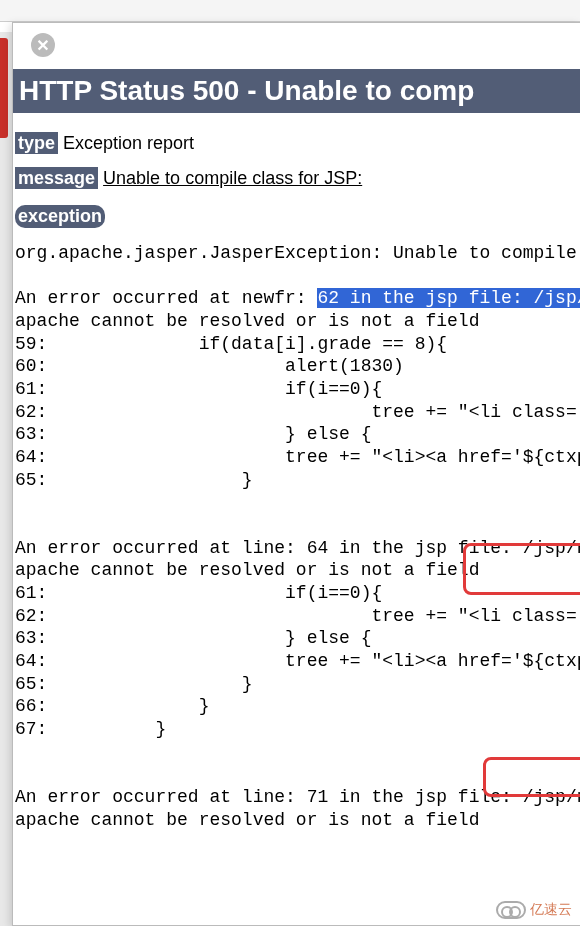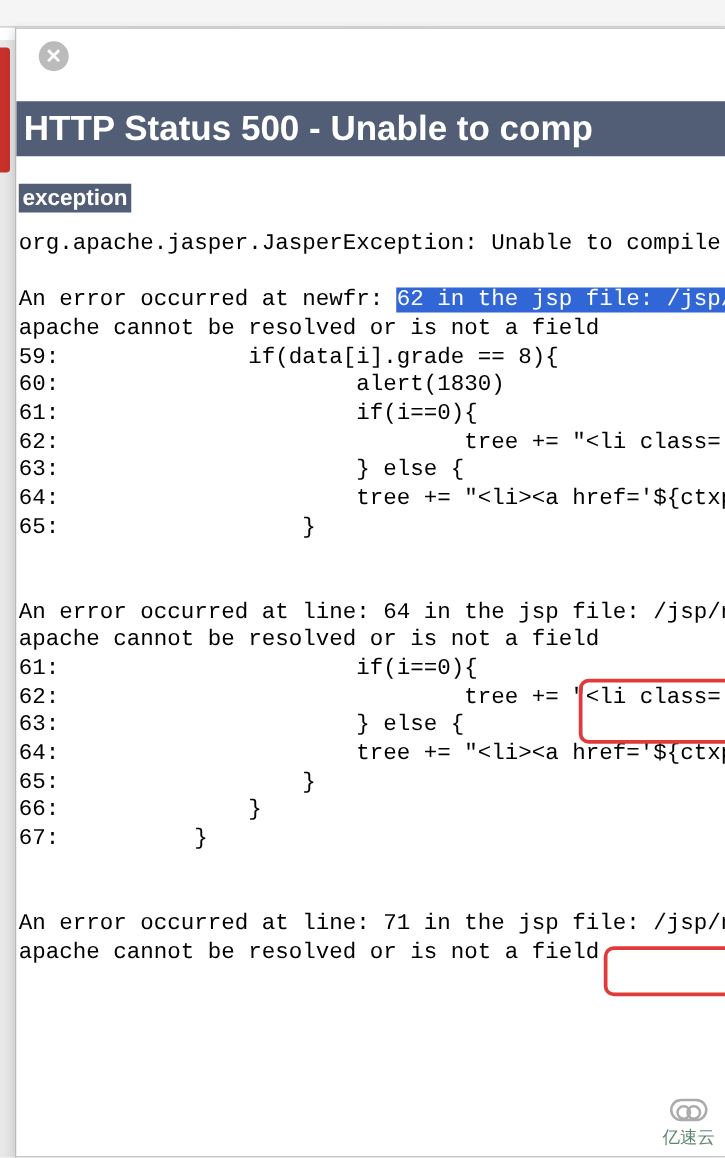"HTTP Status 500 - Unable" h1.status-title { margin: 24px 0 20px 0 -> 12px 0 20px 0 }
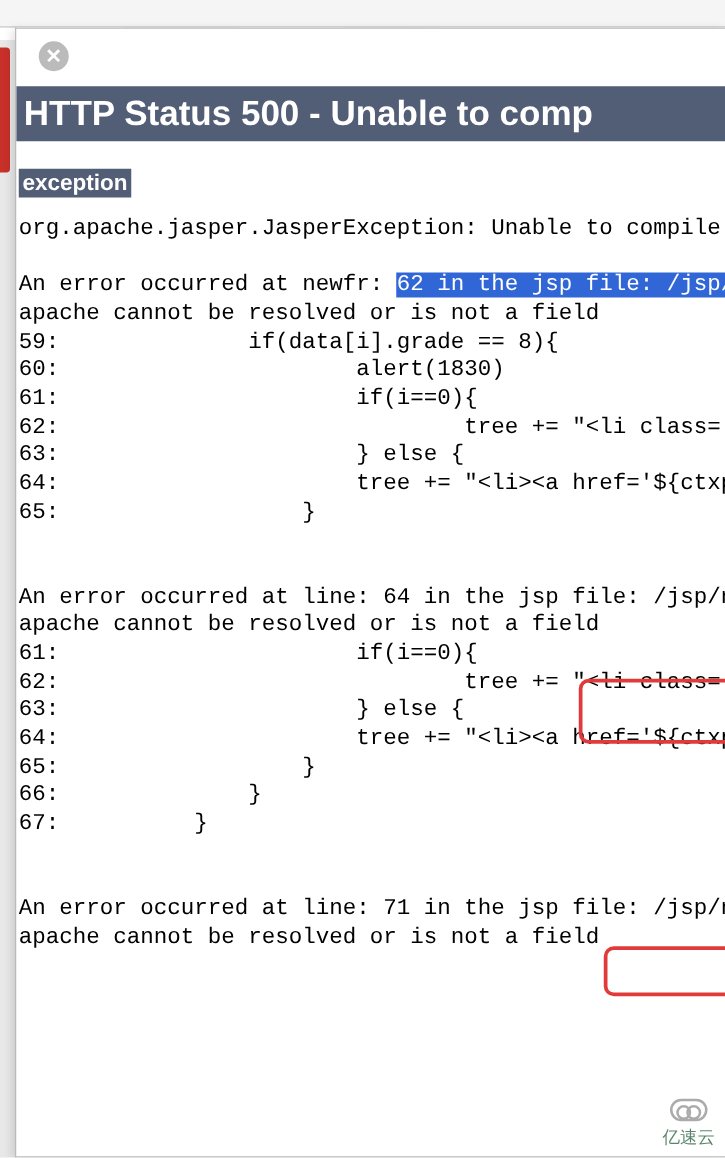"type Exception report" div.meta-line { html: none -> <div> <span>type</span> <span>Exception report</span> </div> }
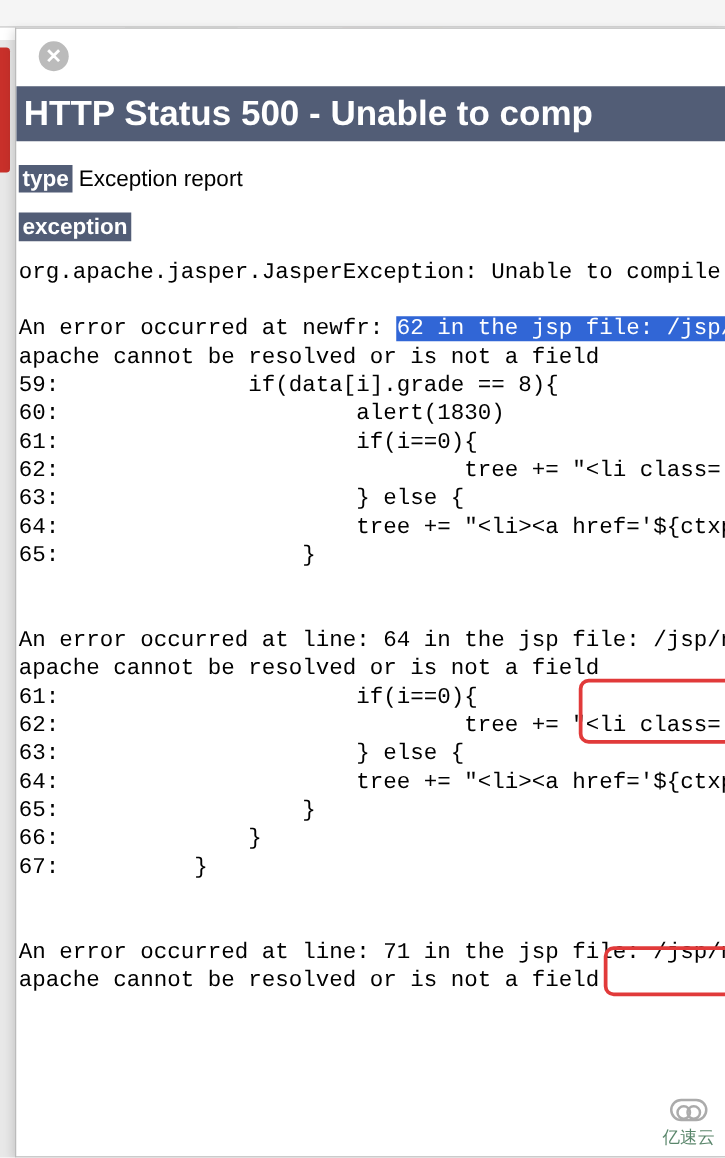"message Unable to compile class" div.meta-line { html: none -> <div> <span>message</span> <span>Unable to compile class for JSP:</span> </div> }
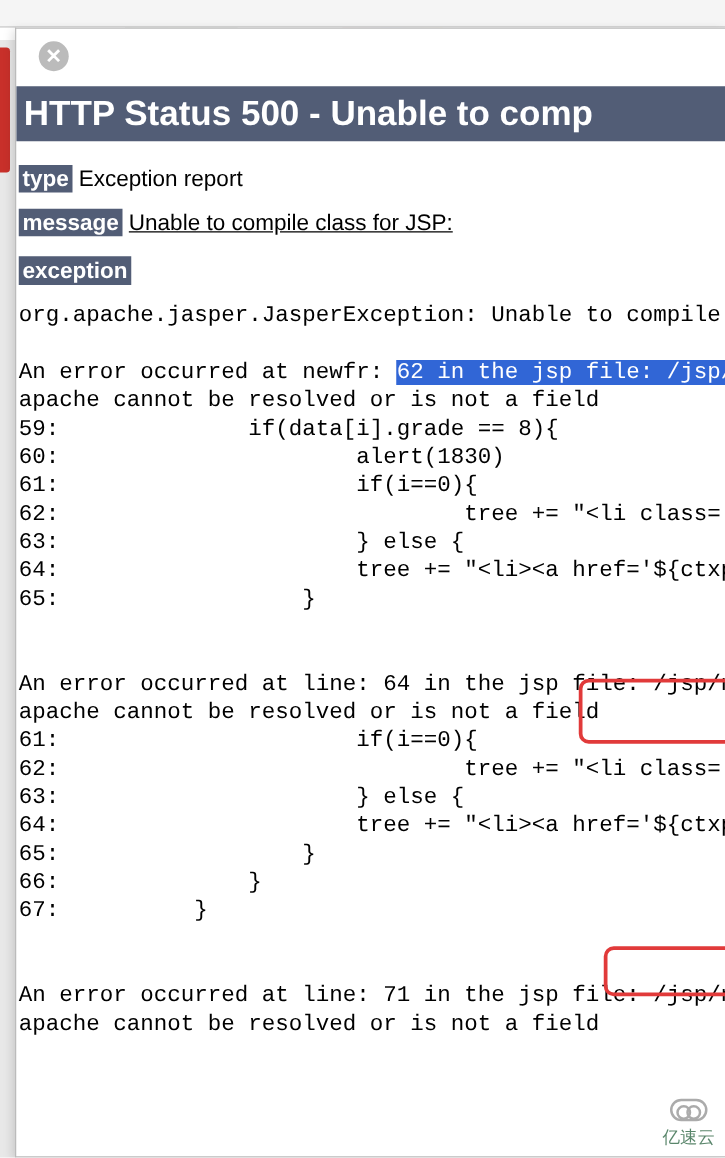"exception" .exc-label { border-radius: none -> 10px }
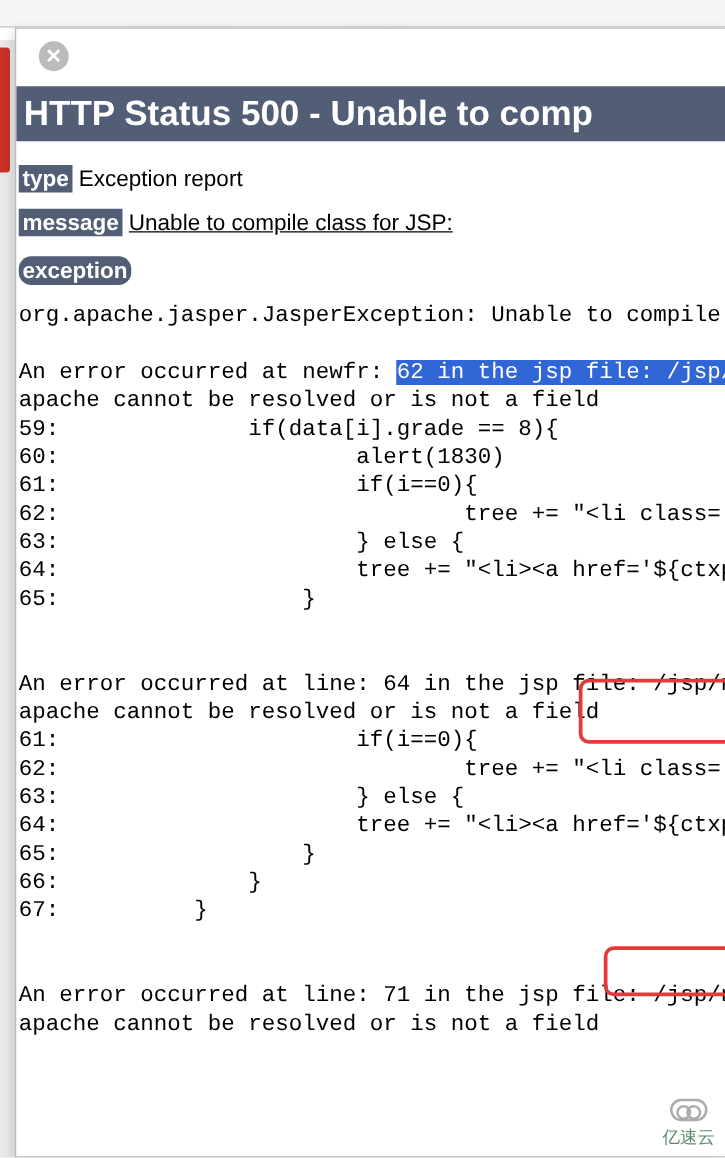"亿速云" .watermark { color: #14532d -> #c2410c; flex-direction: column -> none }
